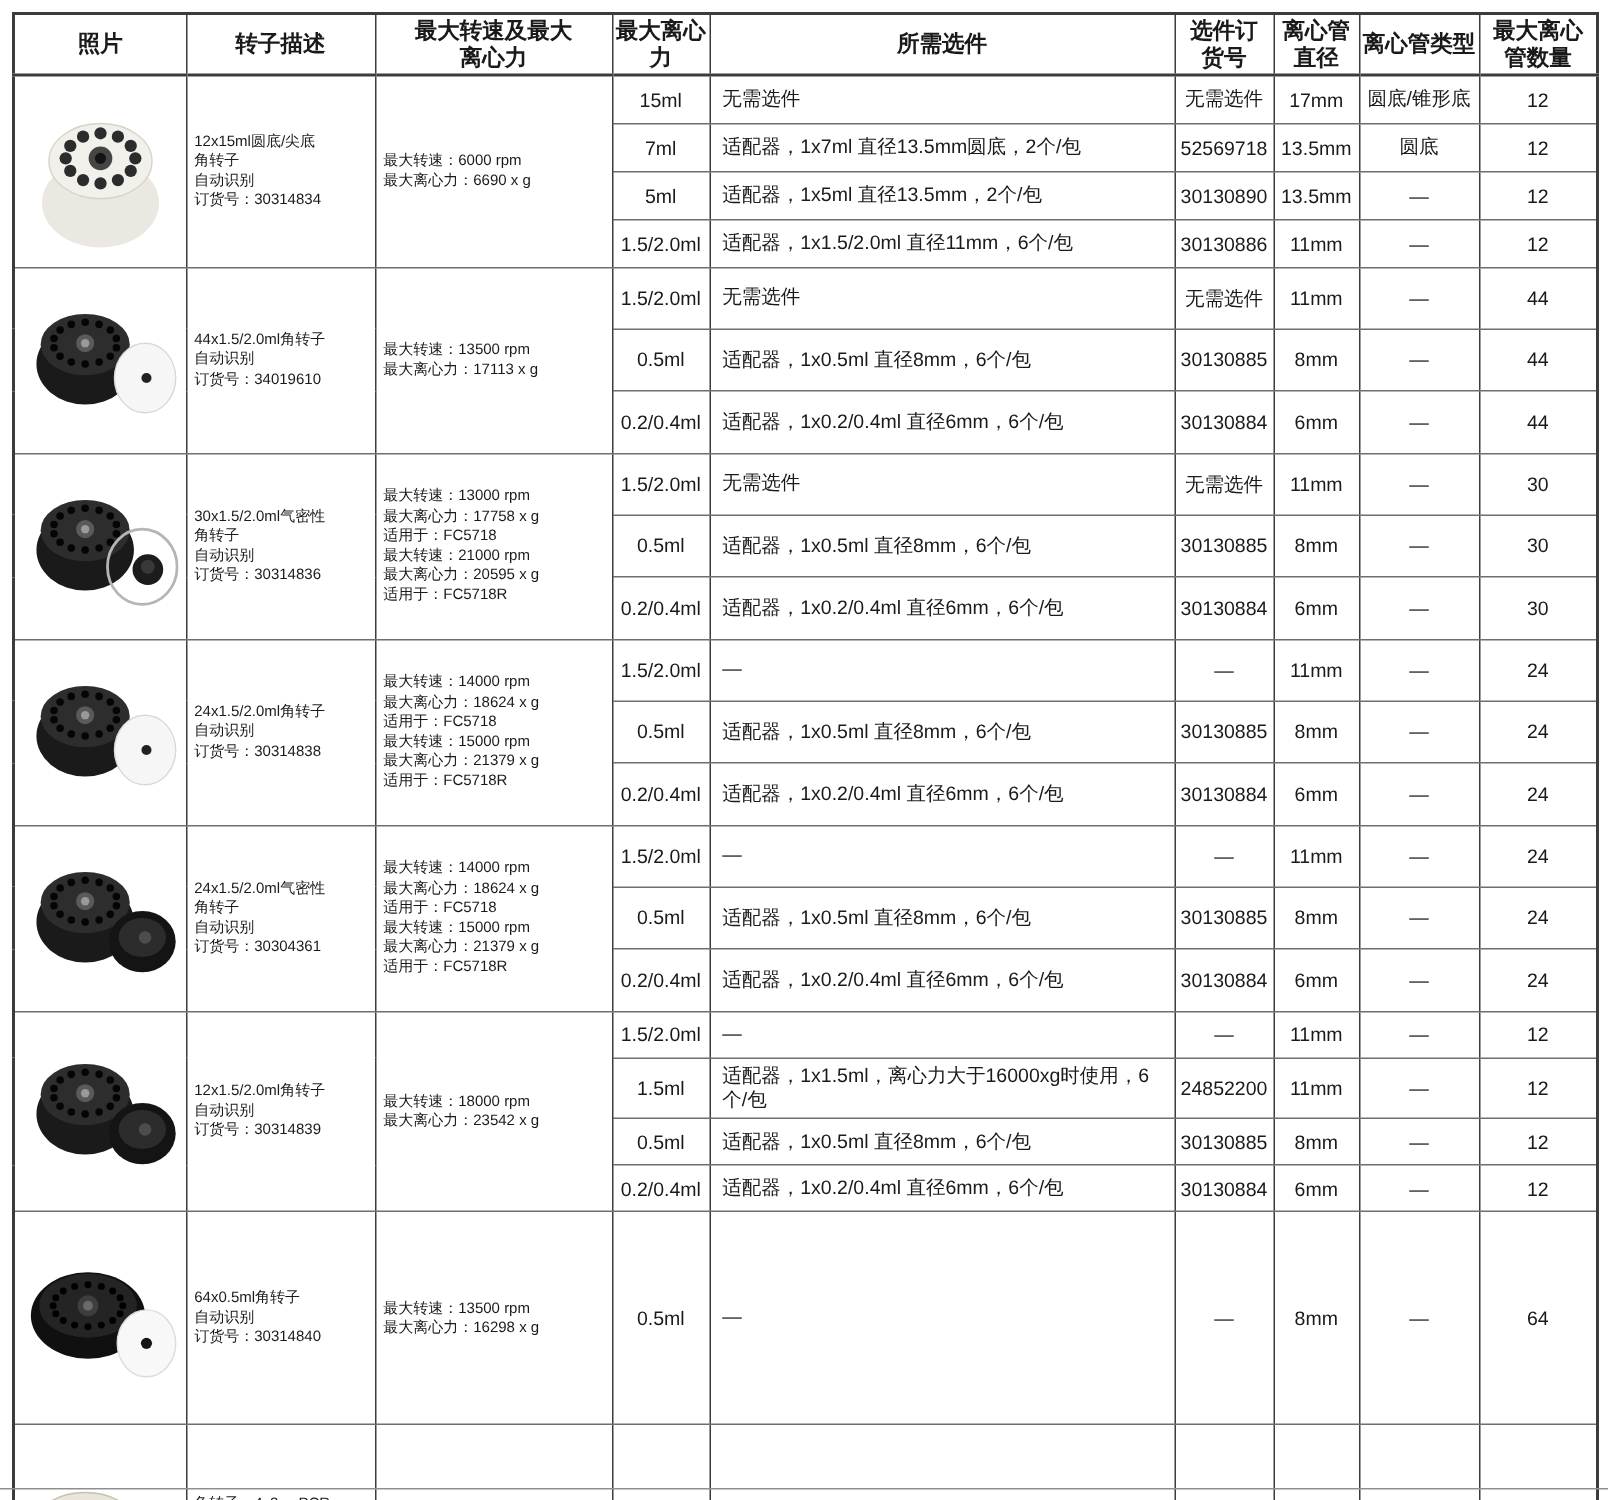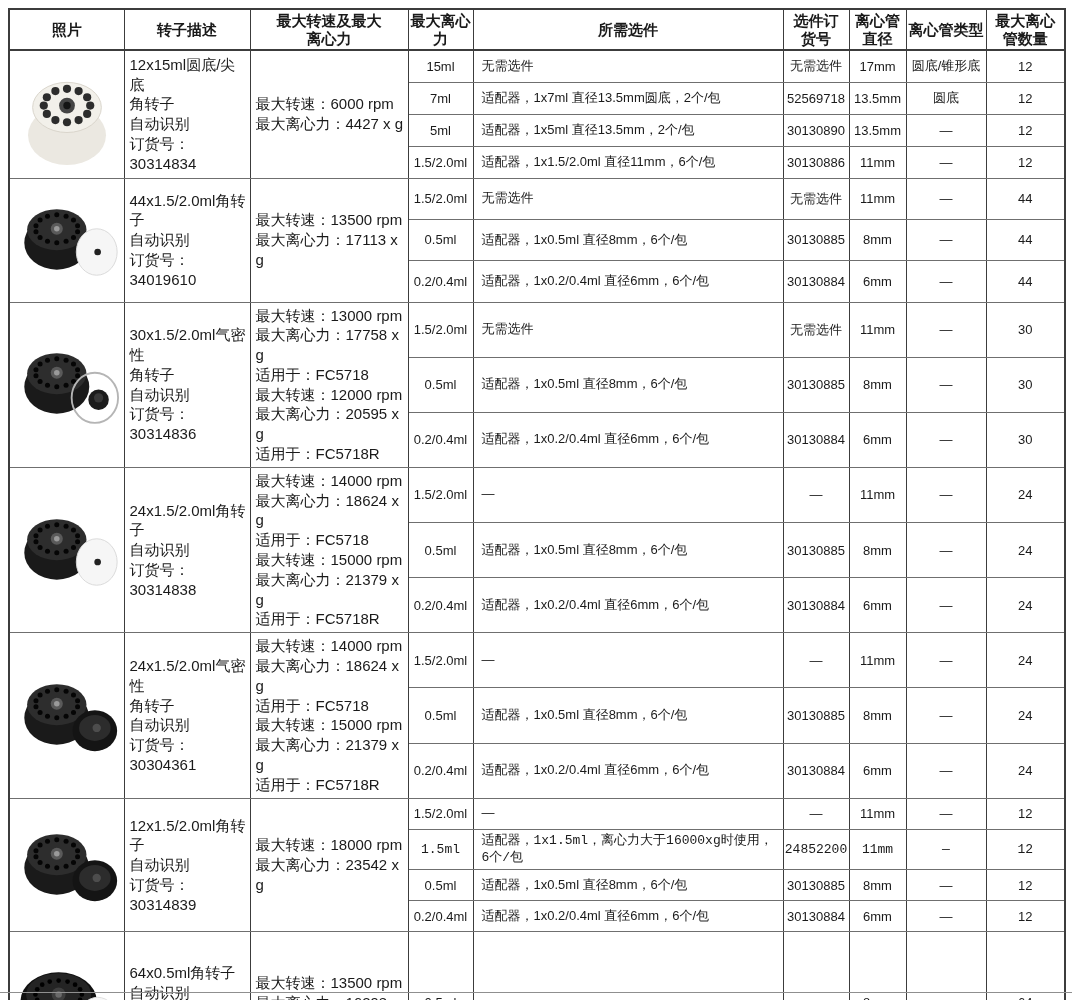"12x15ml圆底/尖底" .c-desc,.c-spec { font-size: 15px -> 10px }
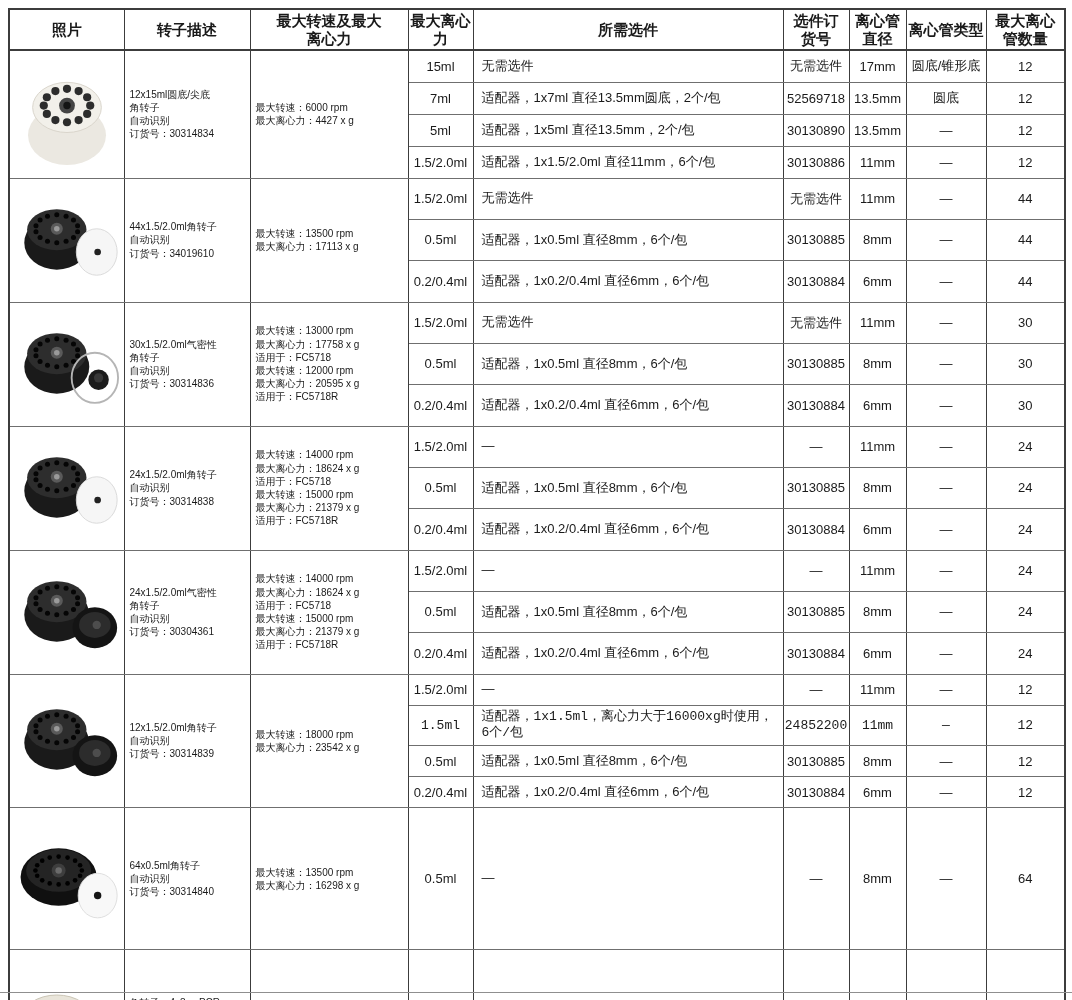"最大转速：6000 rpm" td.c-spec { text: 4427 -> 6690 }
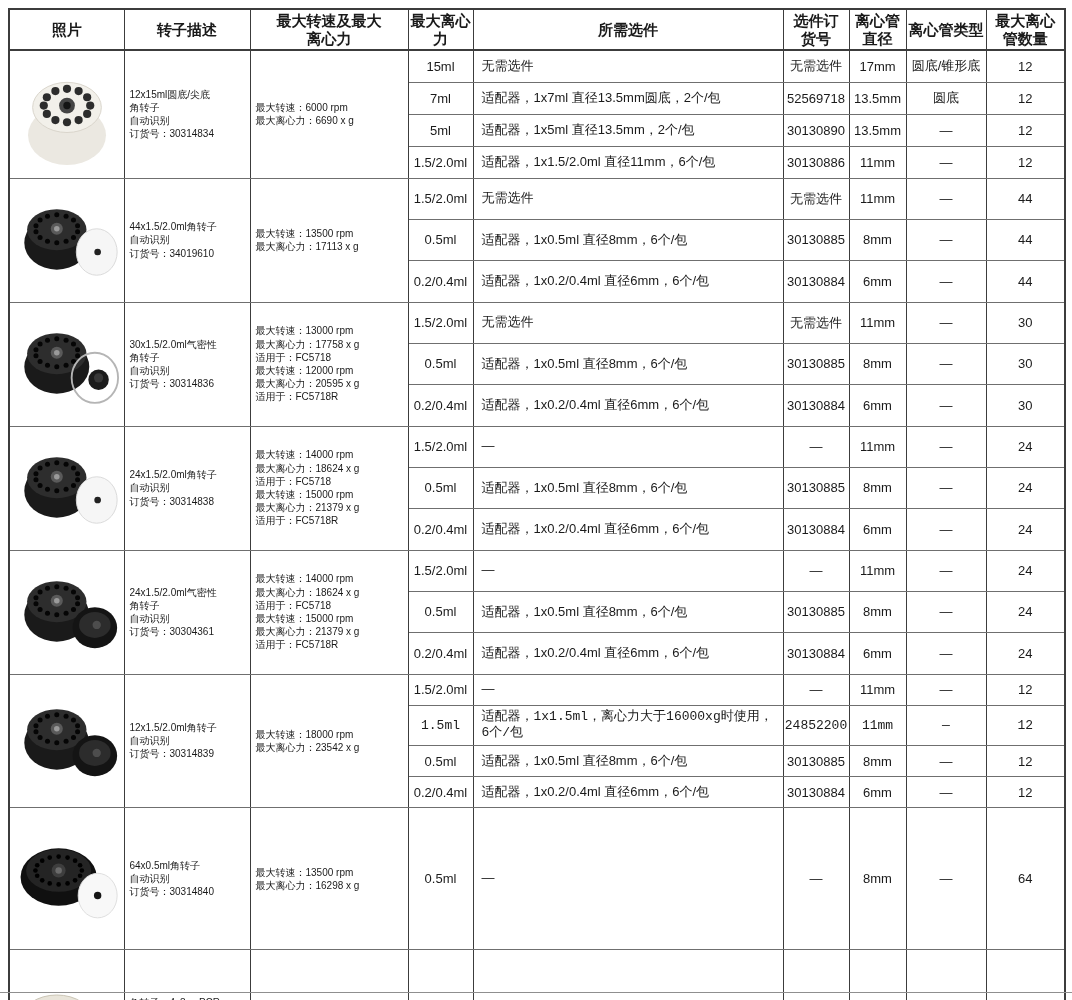"最大转速：13000 rpm" td.c-spec { text: 12000 -> 21000 }
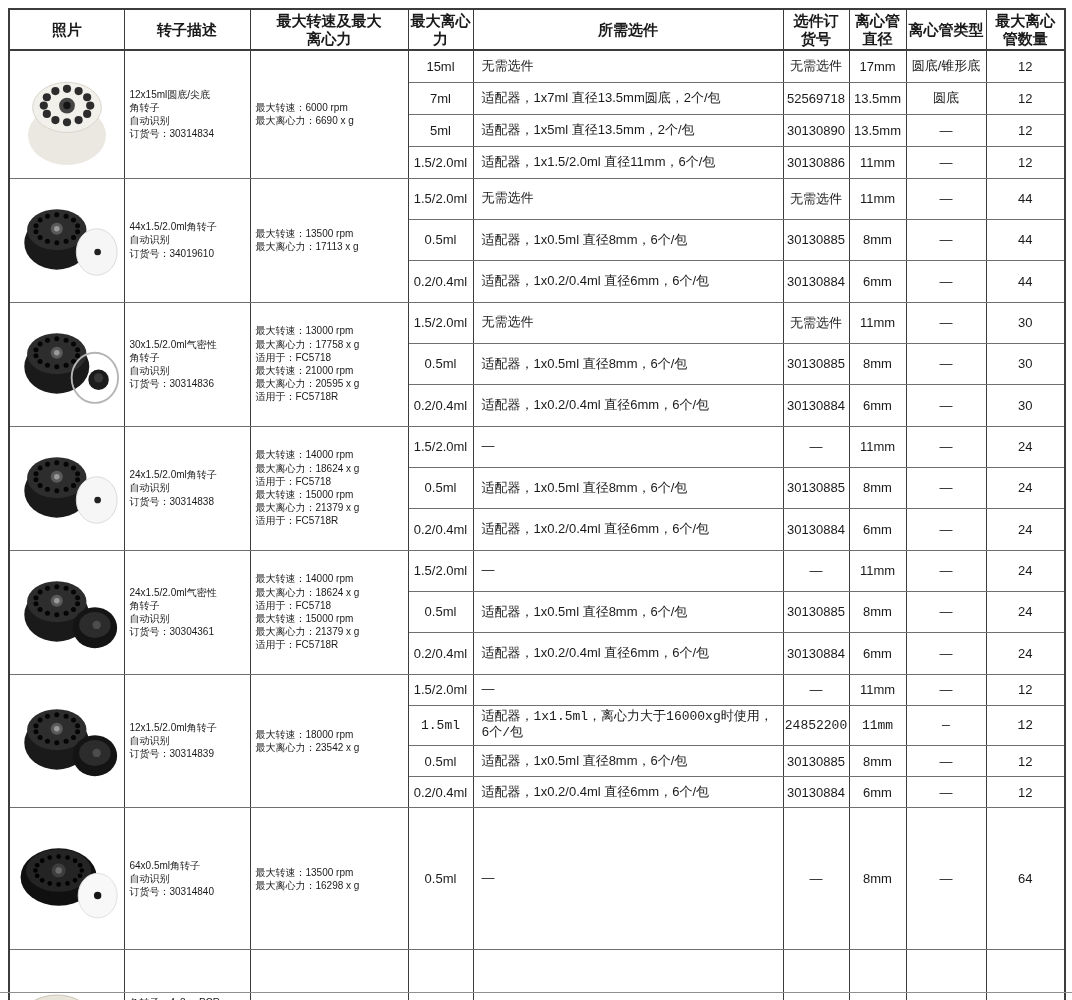"1.5ml" tr { font-family: Liberation Mono, monospace -> none }
